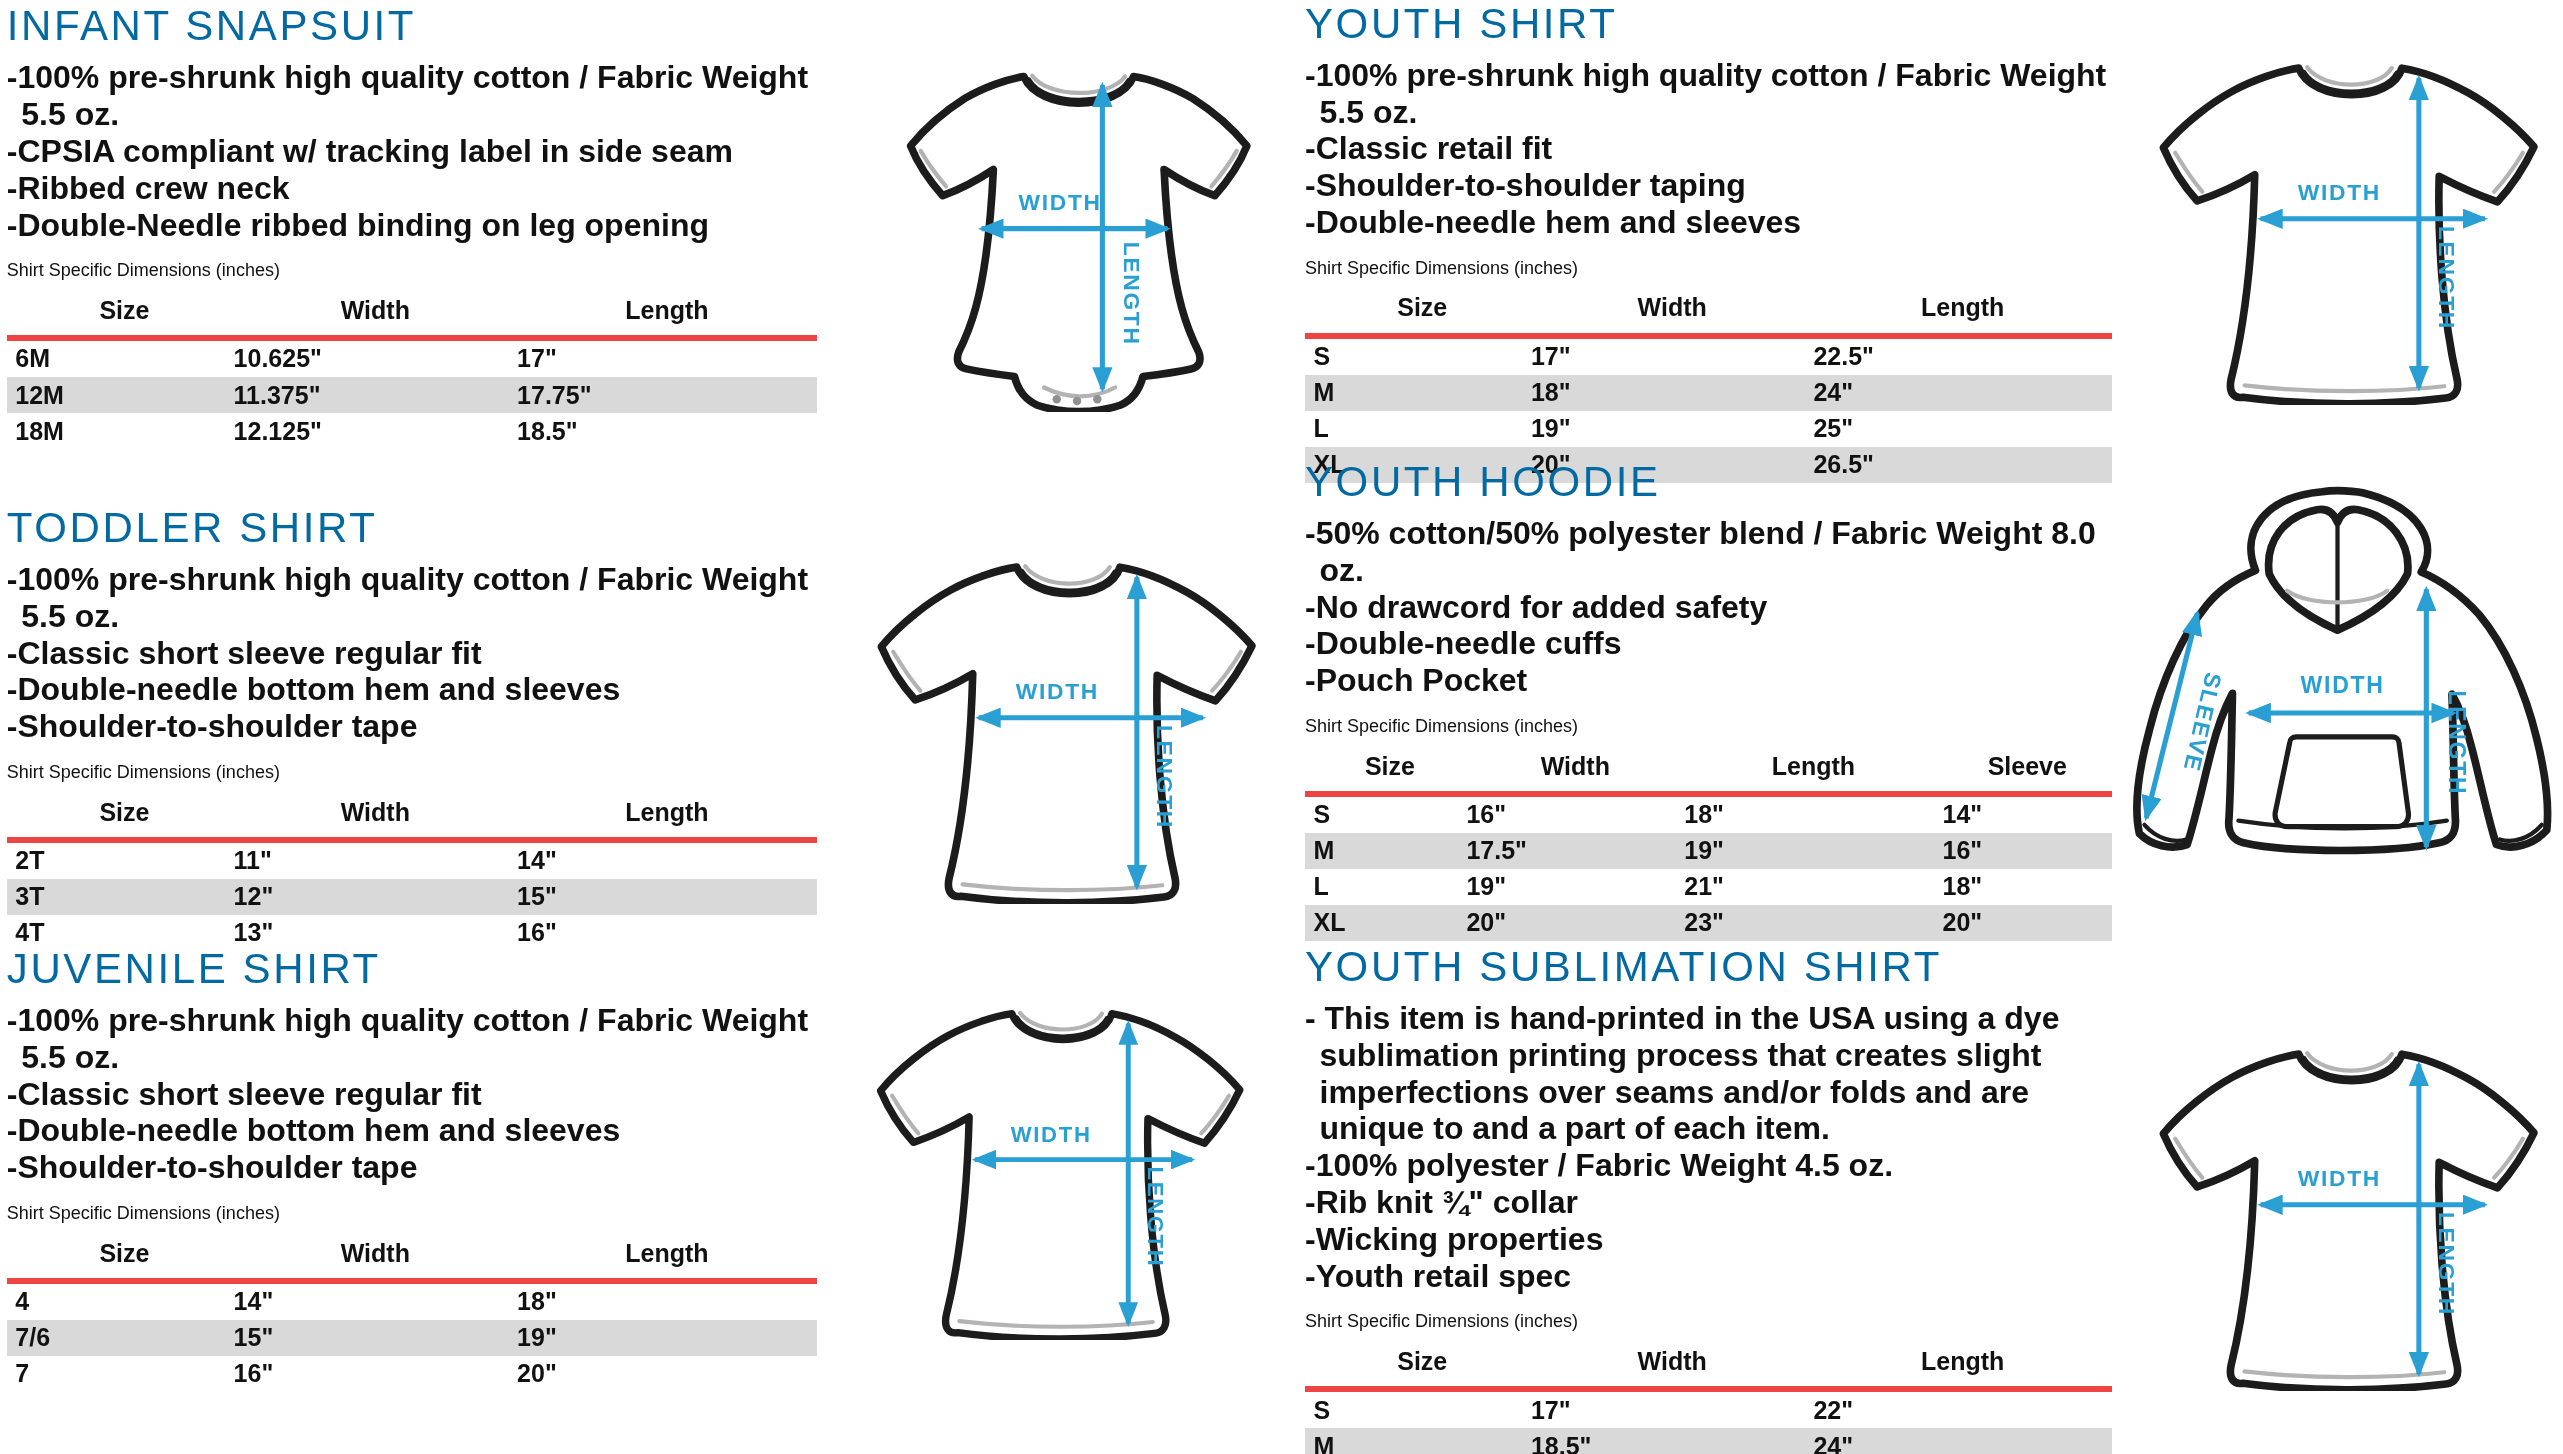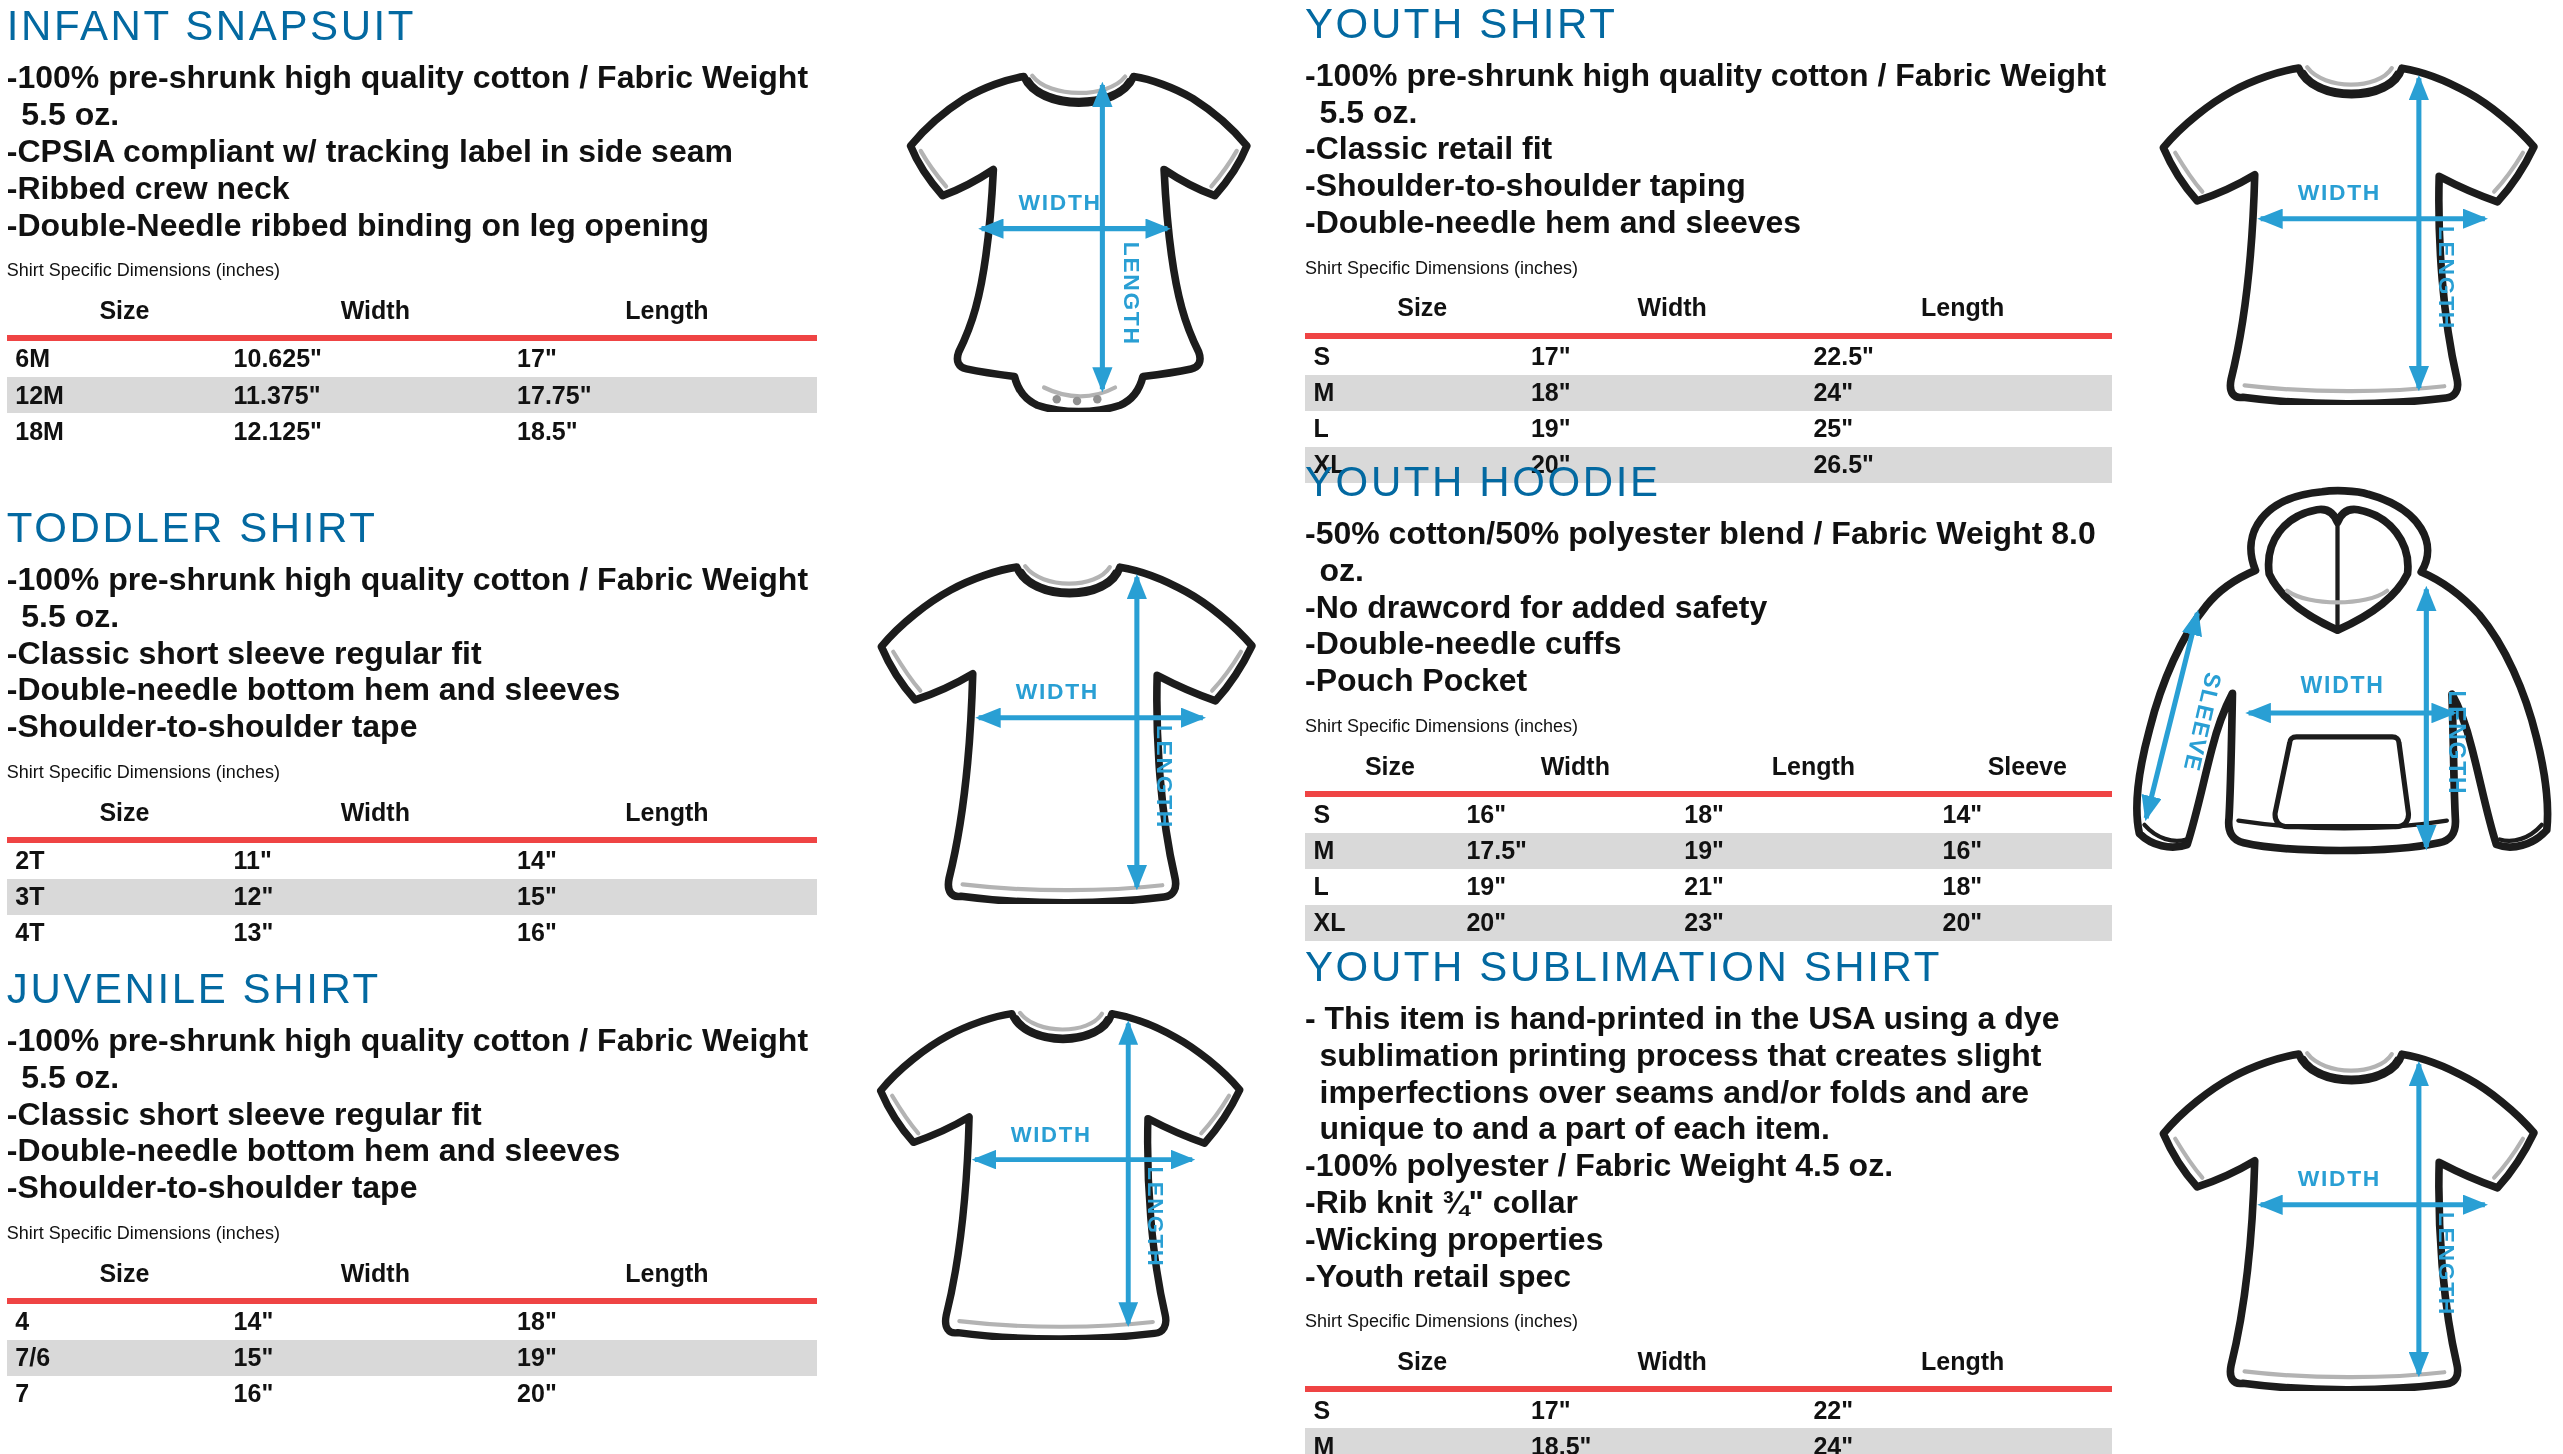"JUVENILE SHIRT" section.panel { margin-top: 20px -> none }
